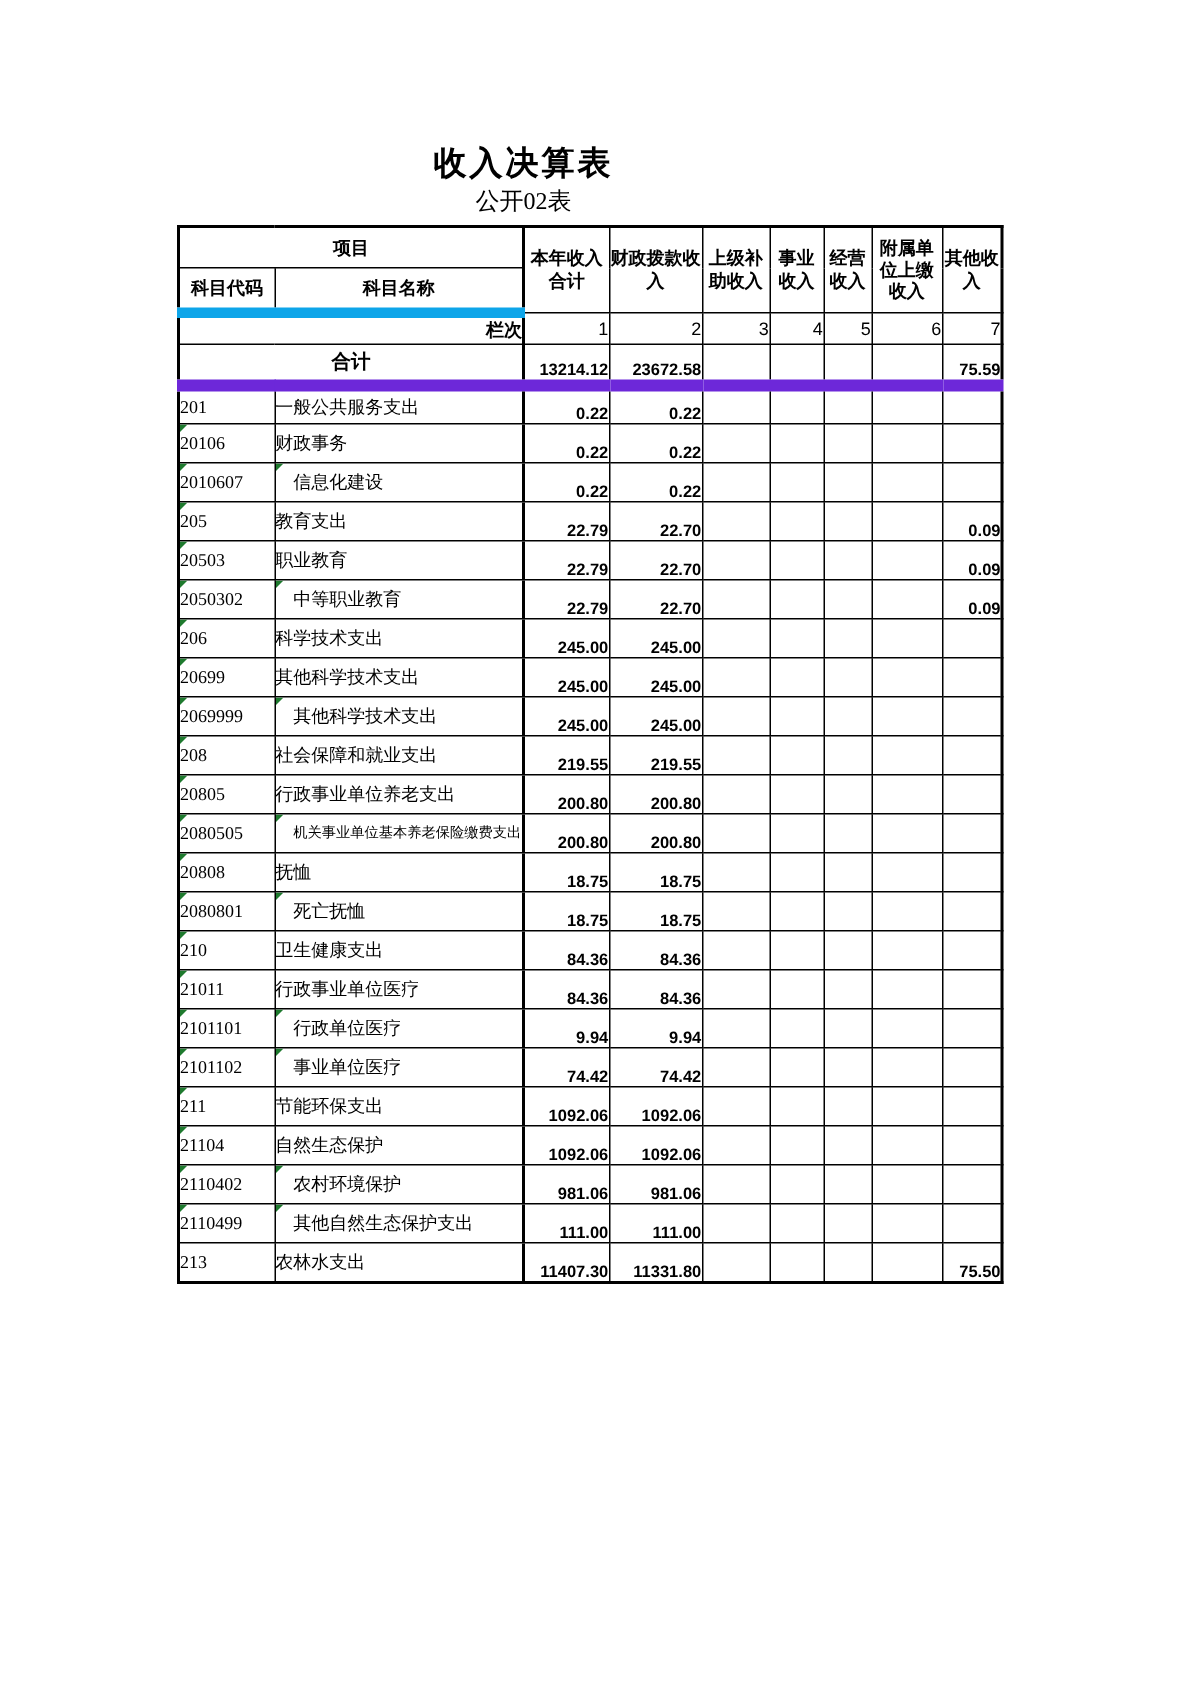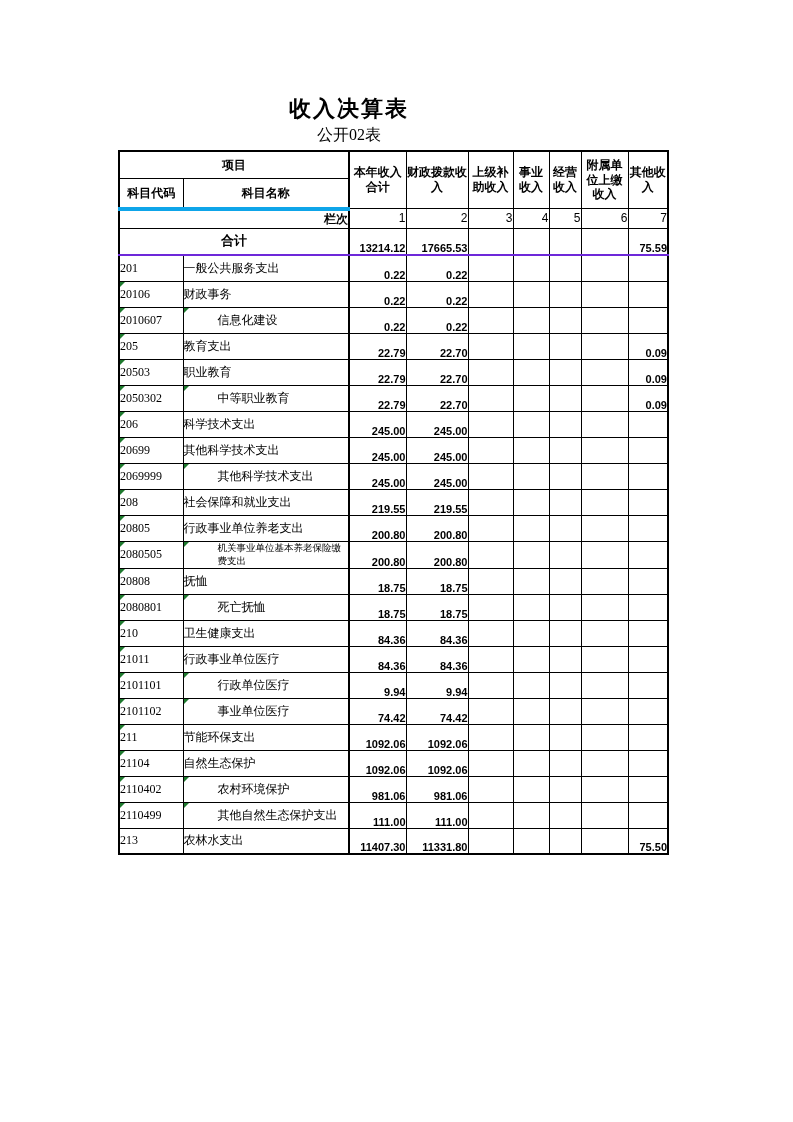"科目代码" tr.h2 th { border-bottom: 4px solid #0ea5e9 -> 7px solid #0ea5e9 }
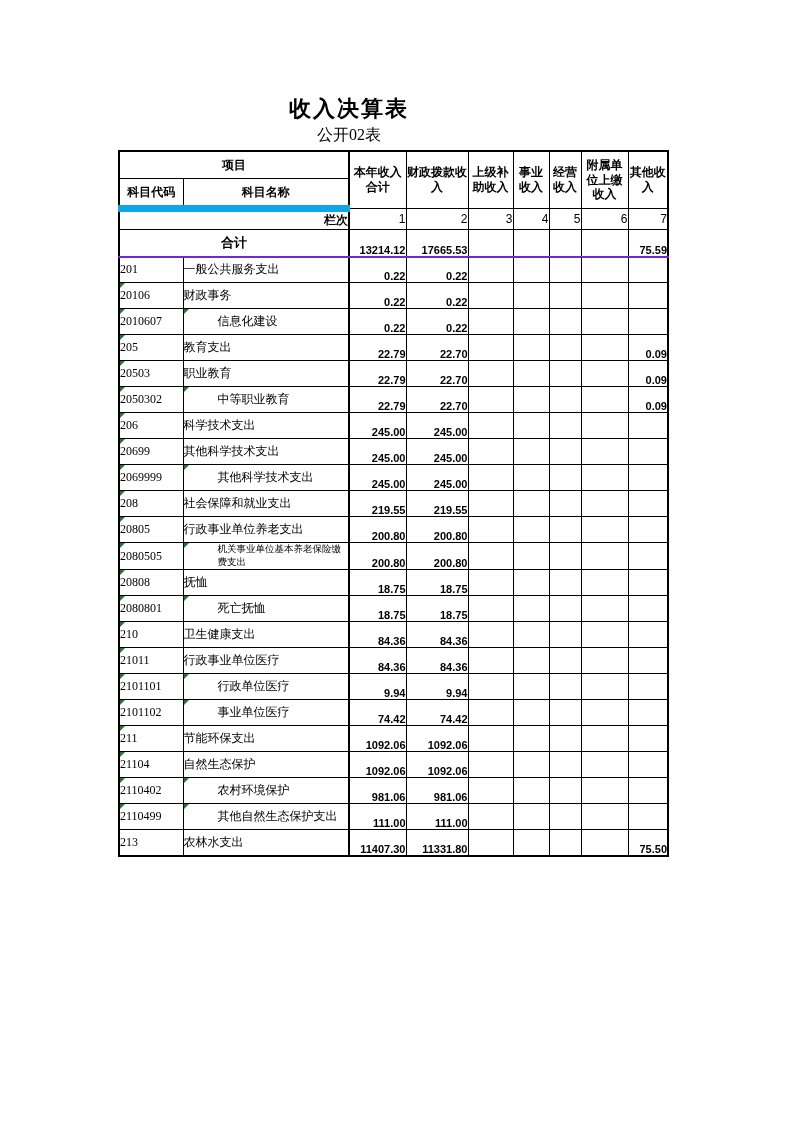"合计" tr.total-row td { border-bottom: 2px solid #6d28d9 -> 8px solid #6d28d9 }
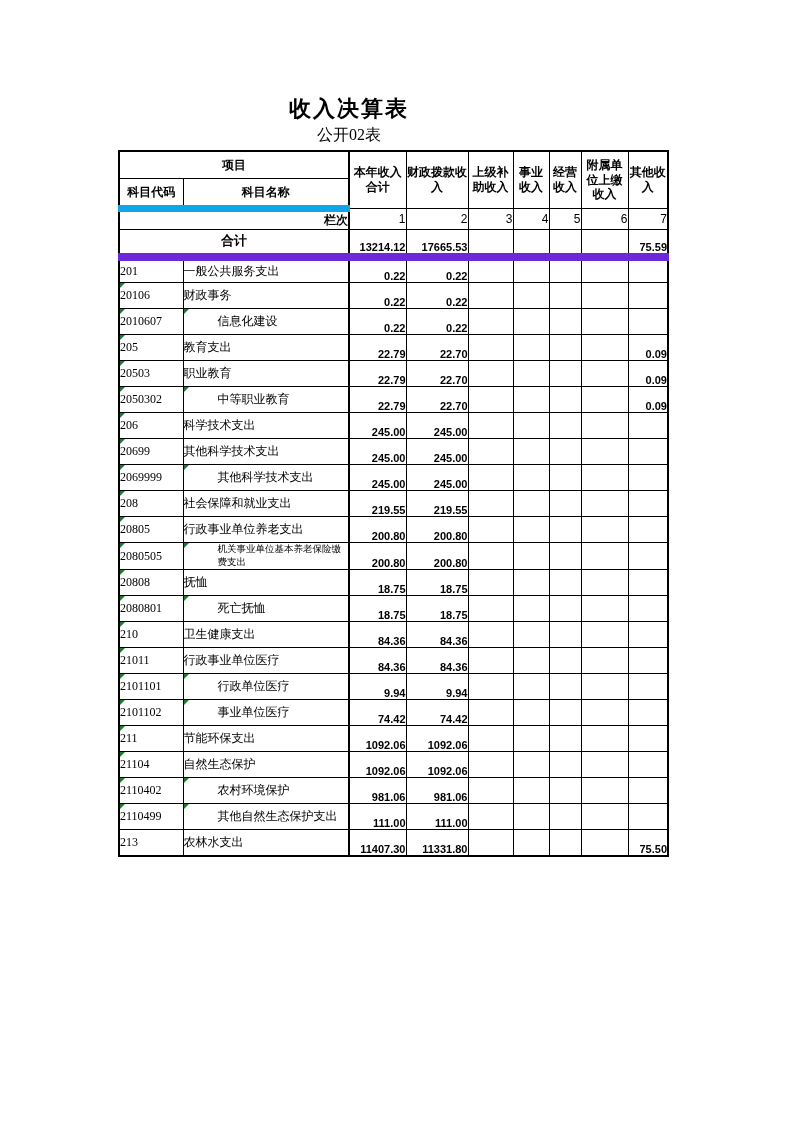"17665.53" td.val { text: 17665.53 -> 23672.58 }
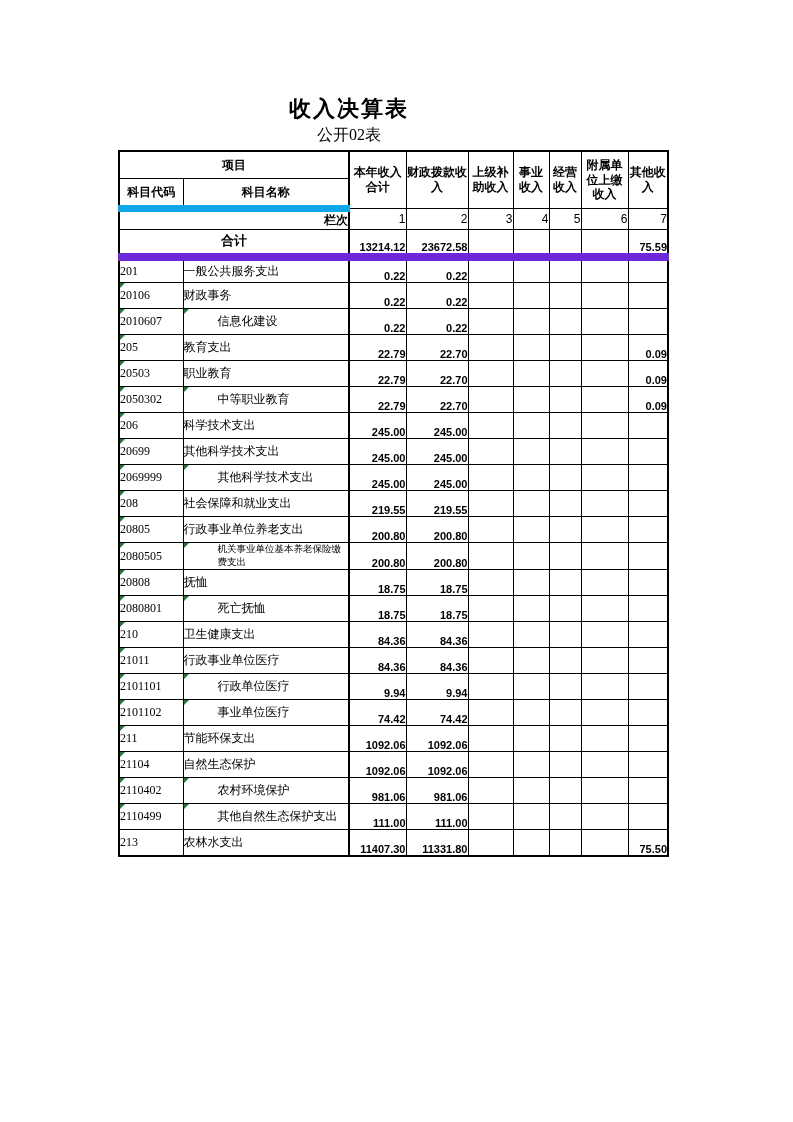"信息化建设" td.name-cell.ind { padding-left: 34px -> 12px }
